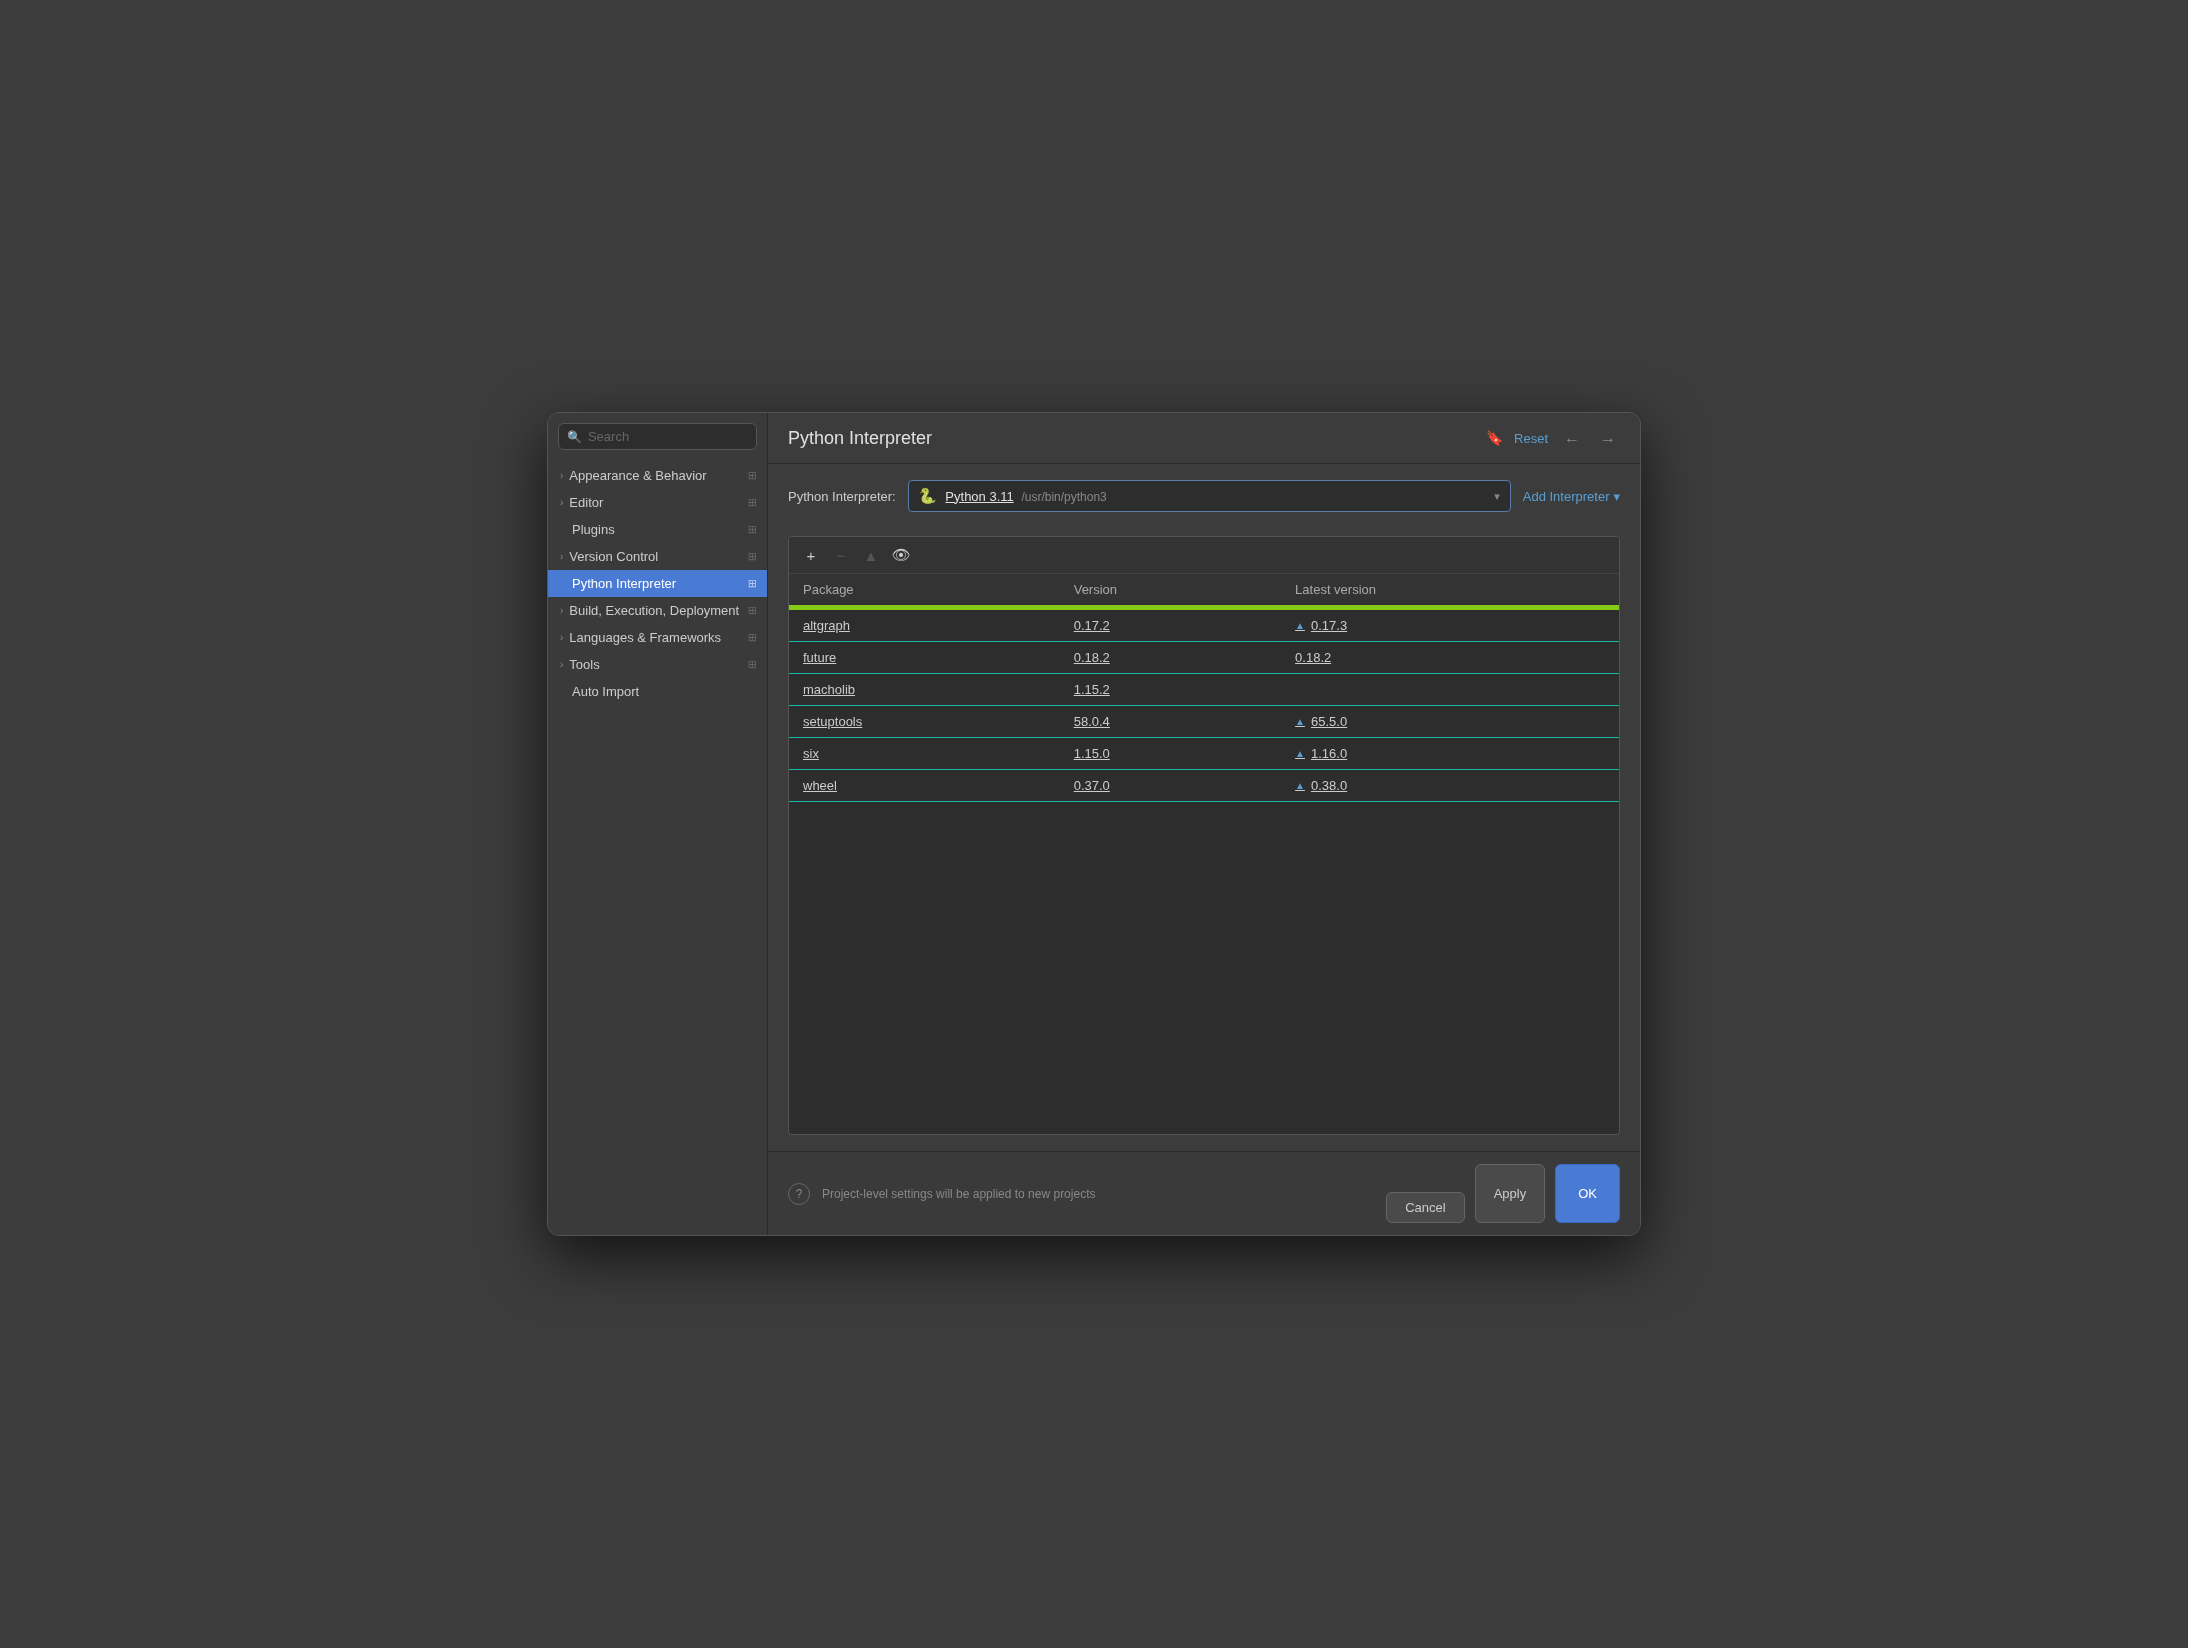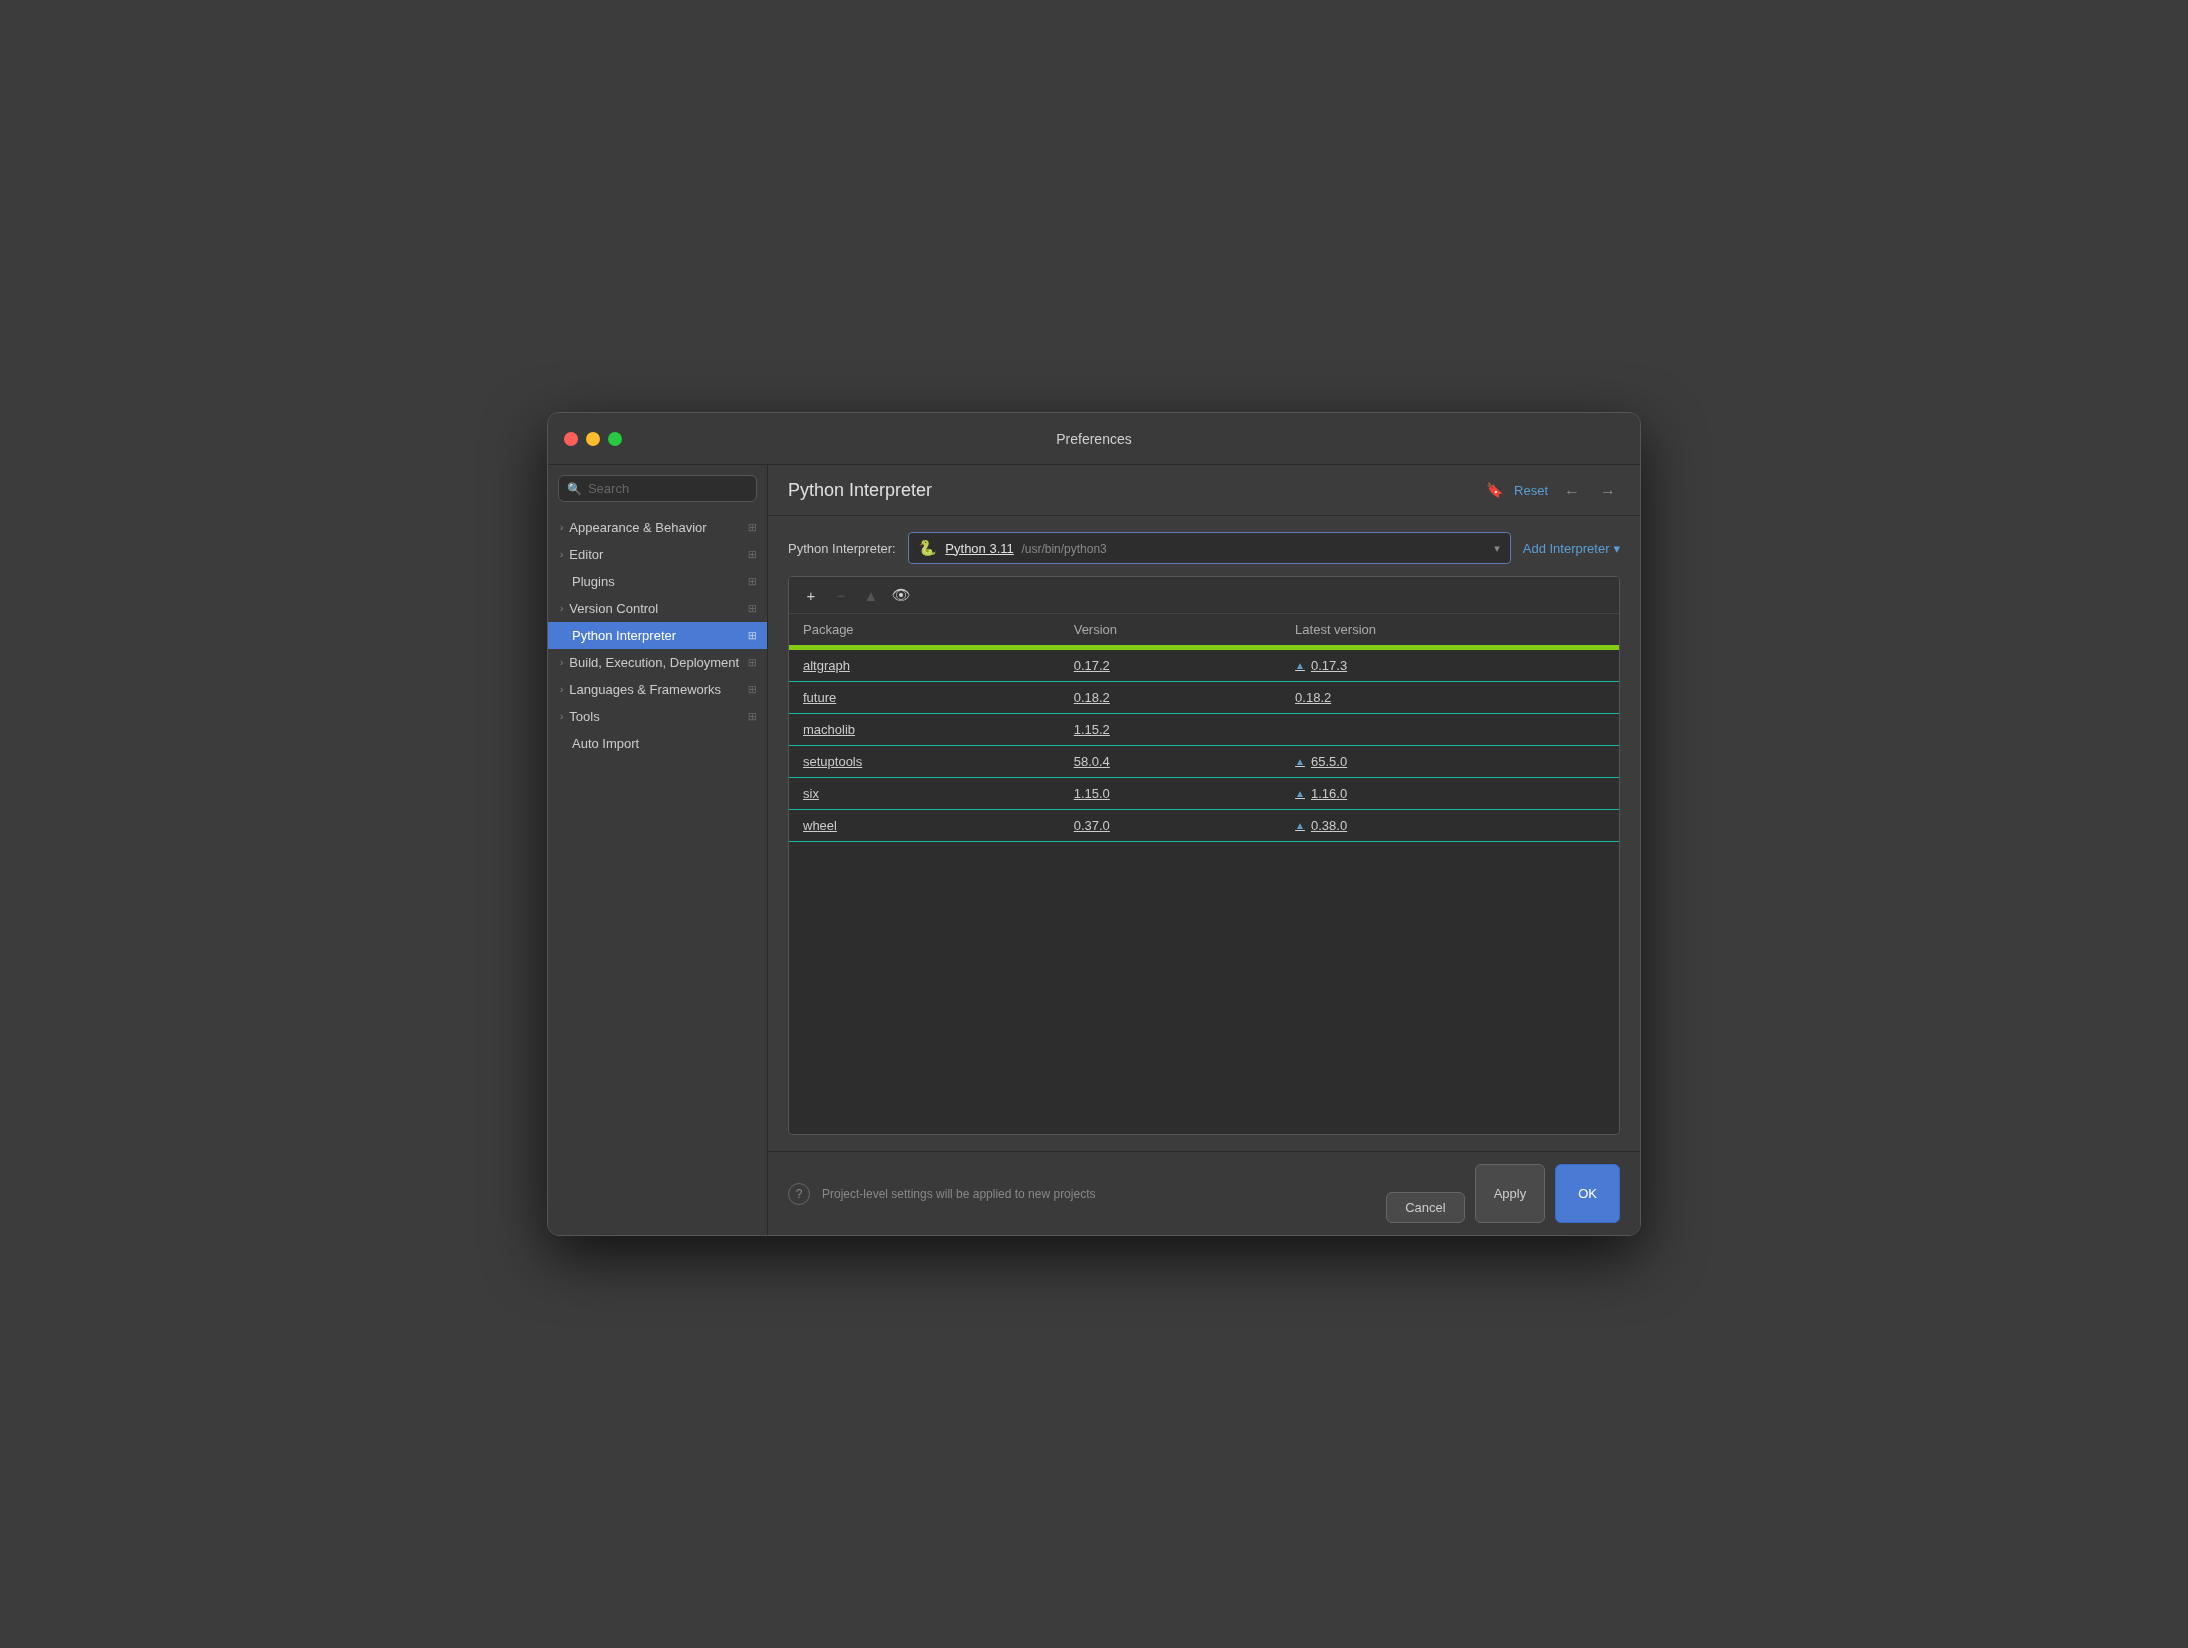"Preferences" div.titlebar { html: <div> <div> <button></button> <button></button> <button></button> </div> <span>Preferences</span> </div> -> none }
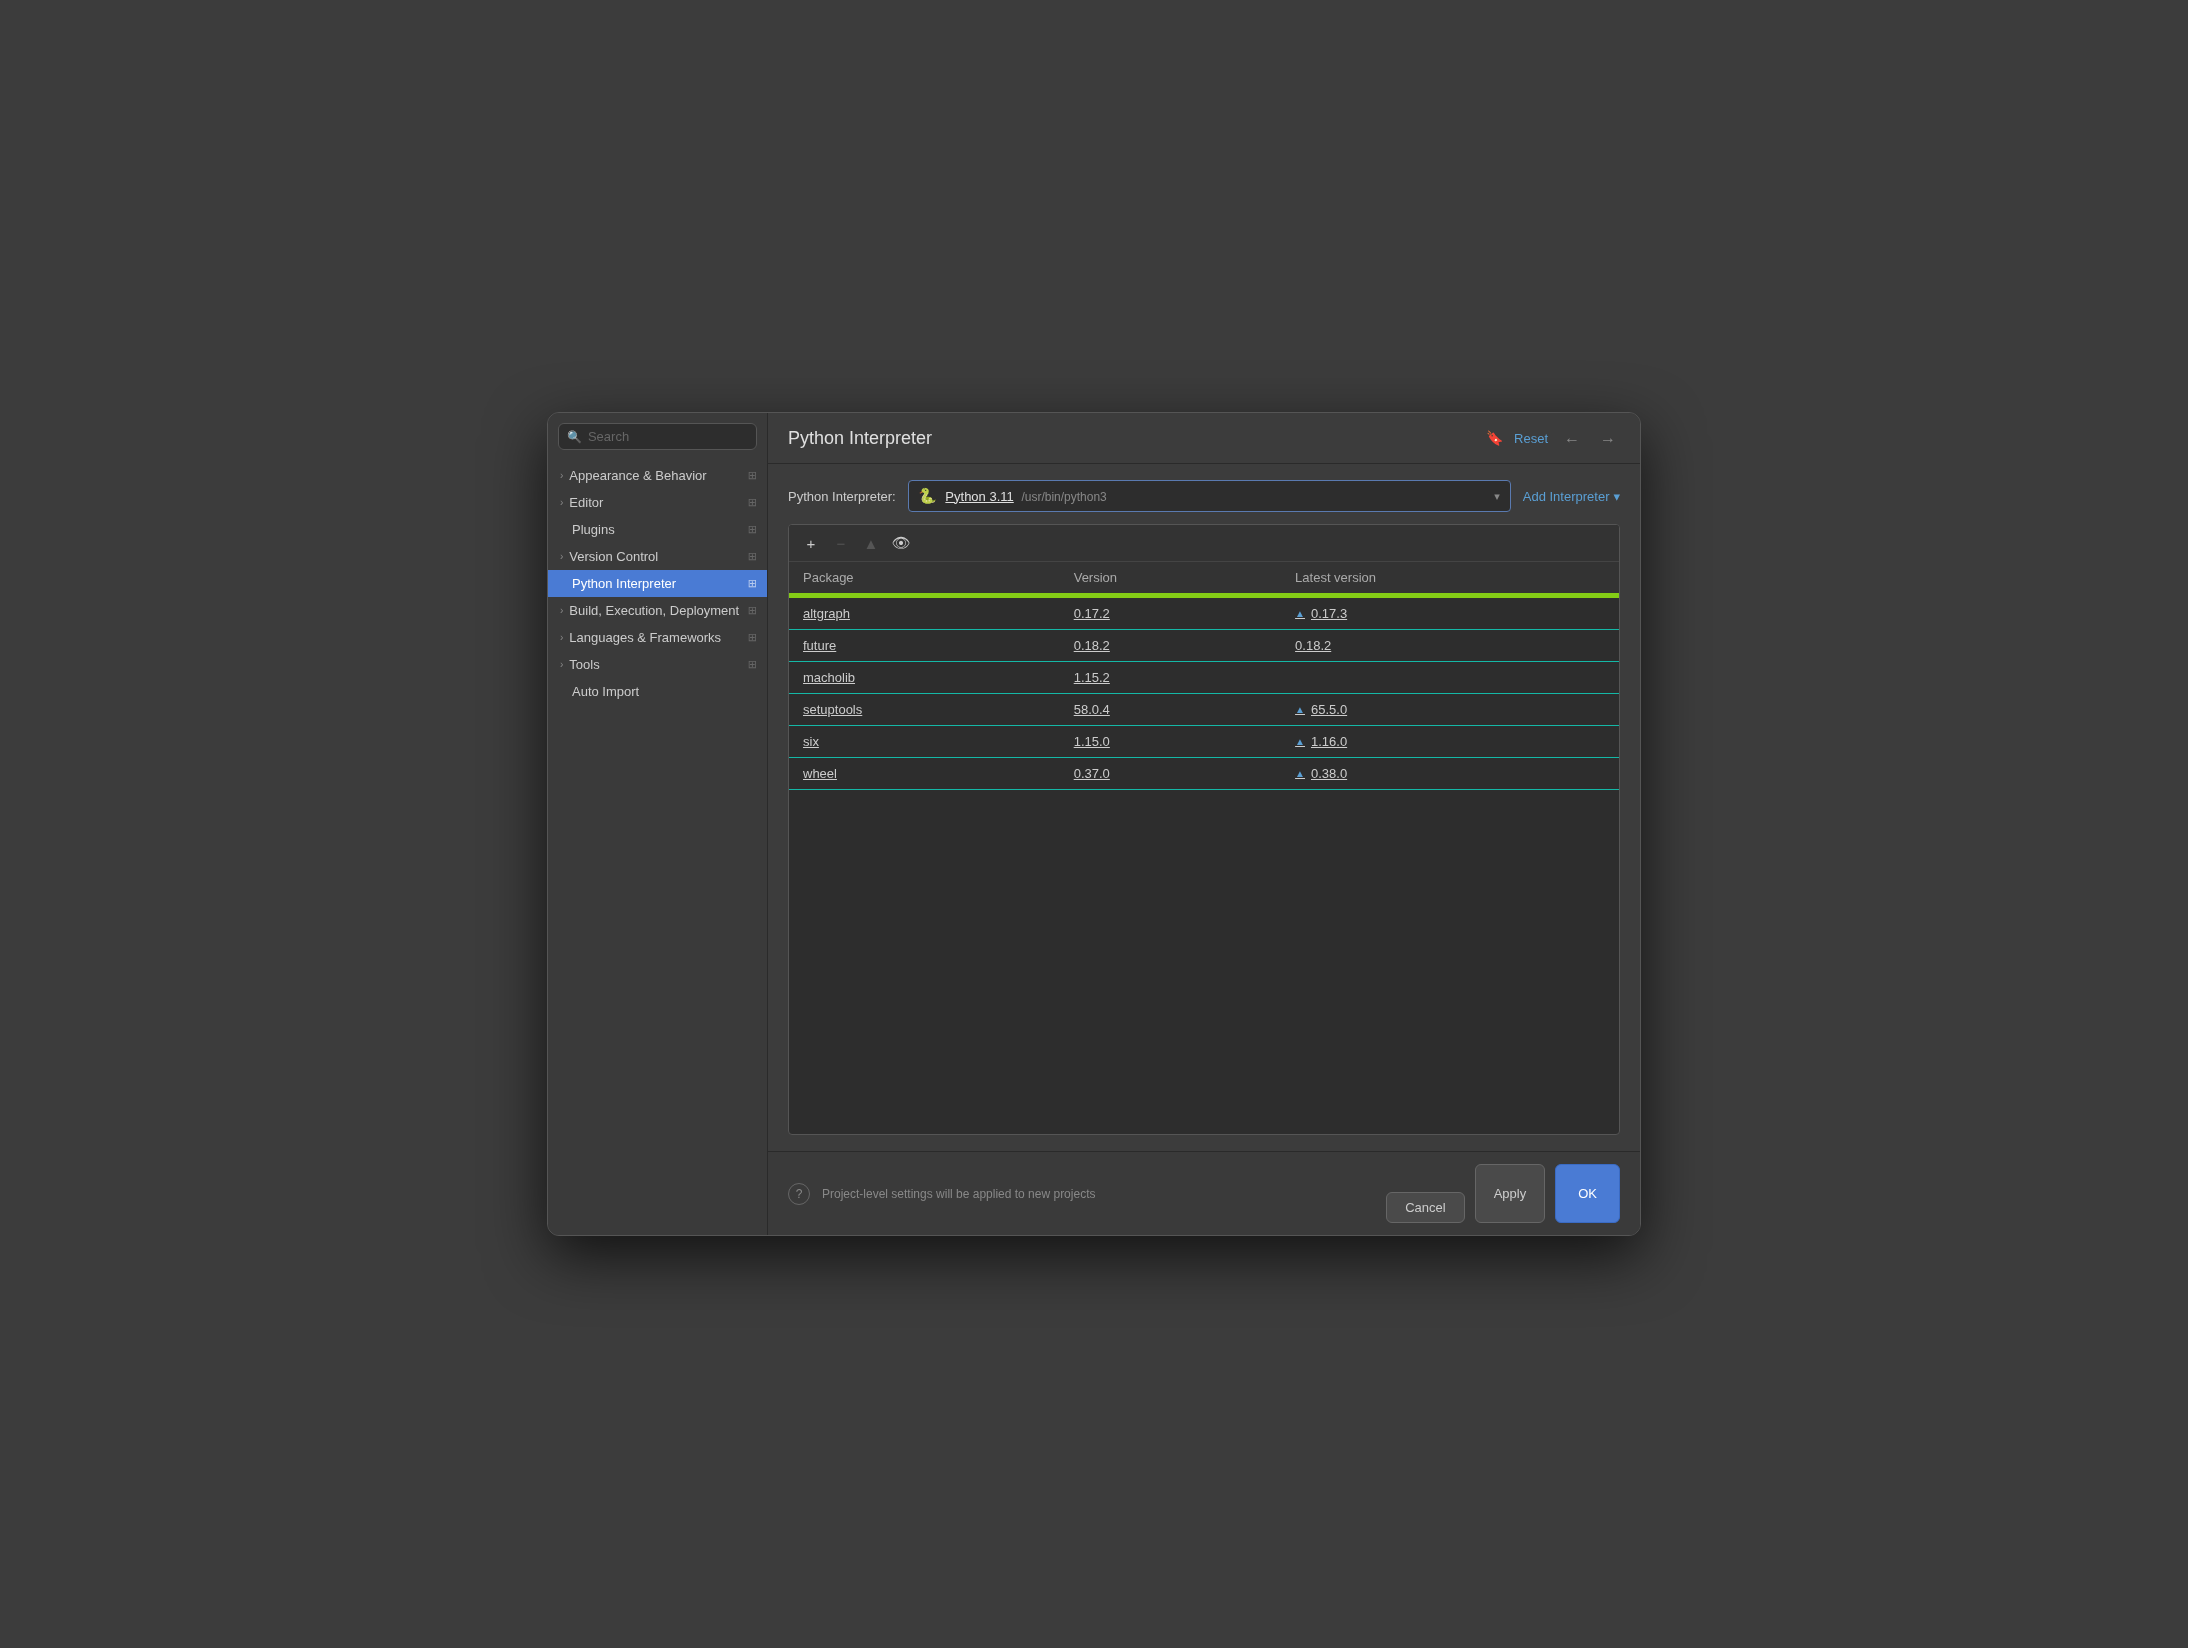"Python Interpreter:" .panel-content { gap: 12px -> 24px }
